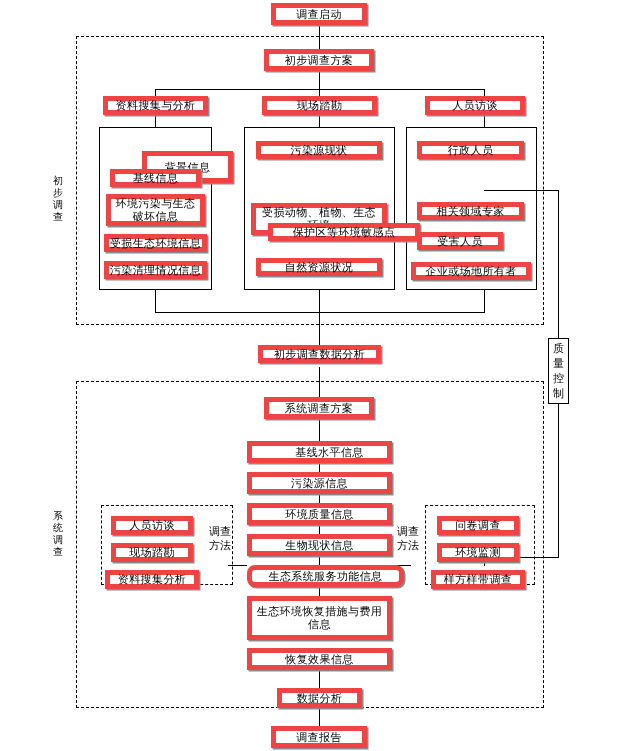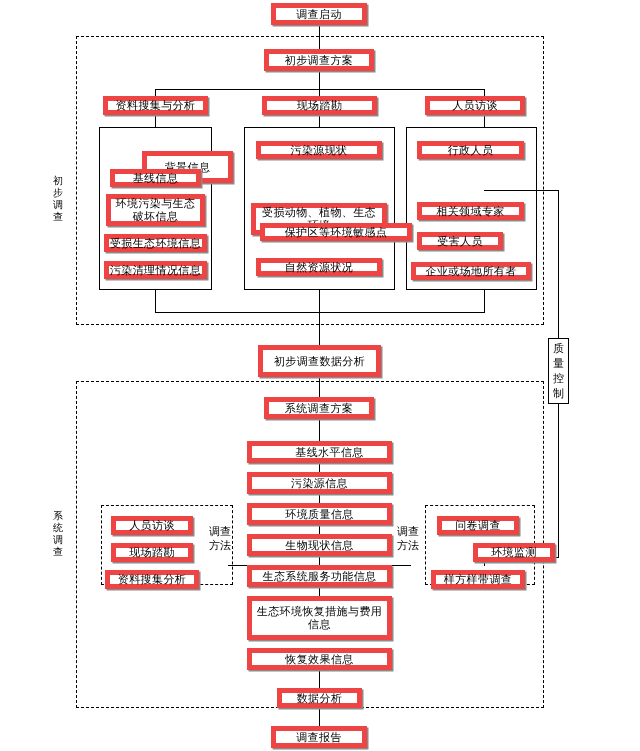"保护区等环境敏感点" div.box { left: 260px -> 268px }
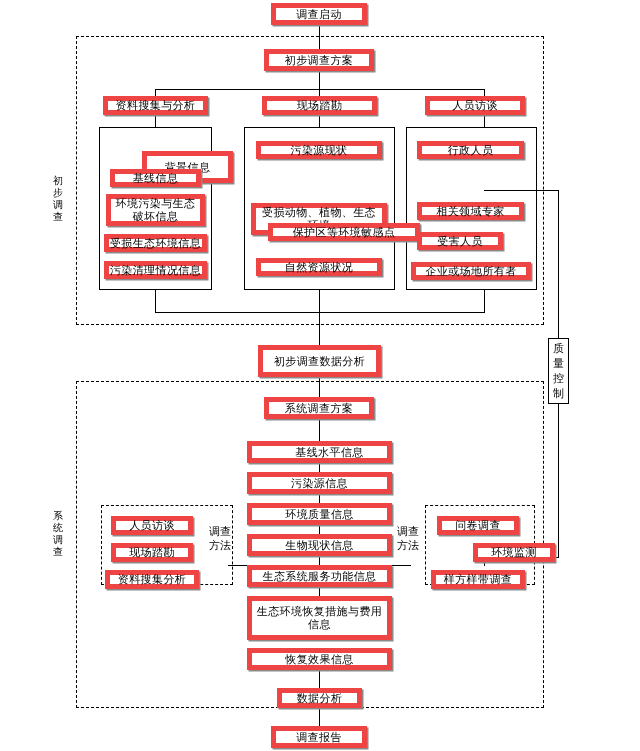"初步调查数据分析" div.box { height: 32px -> 18px }
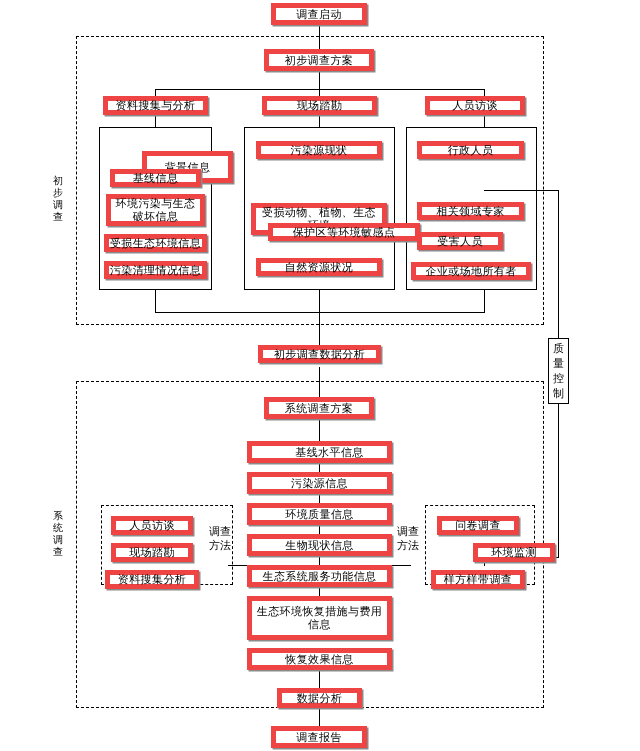"环境监测" div.box { margin-left: 36px -> none }
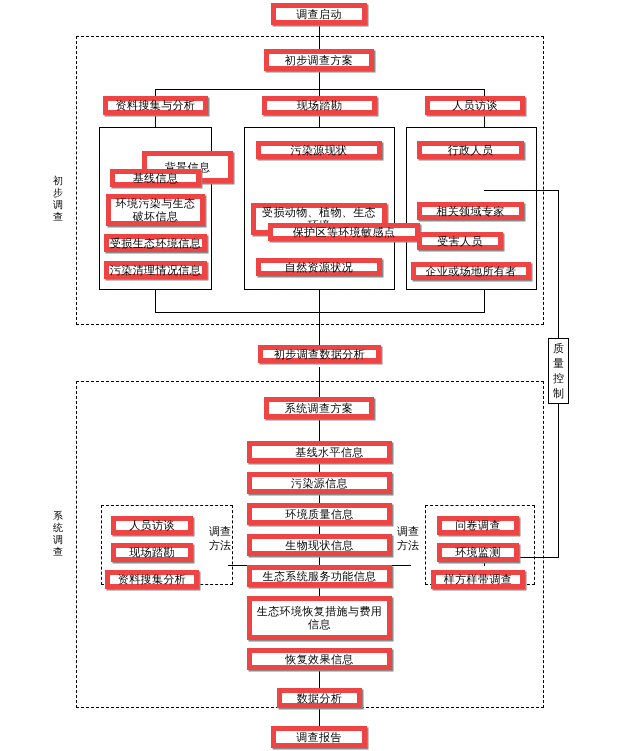"生态系统服务功能信息" div.box { border-radius: none -> 8px; width: 145px -> 157px }
